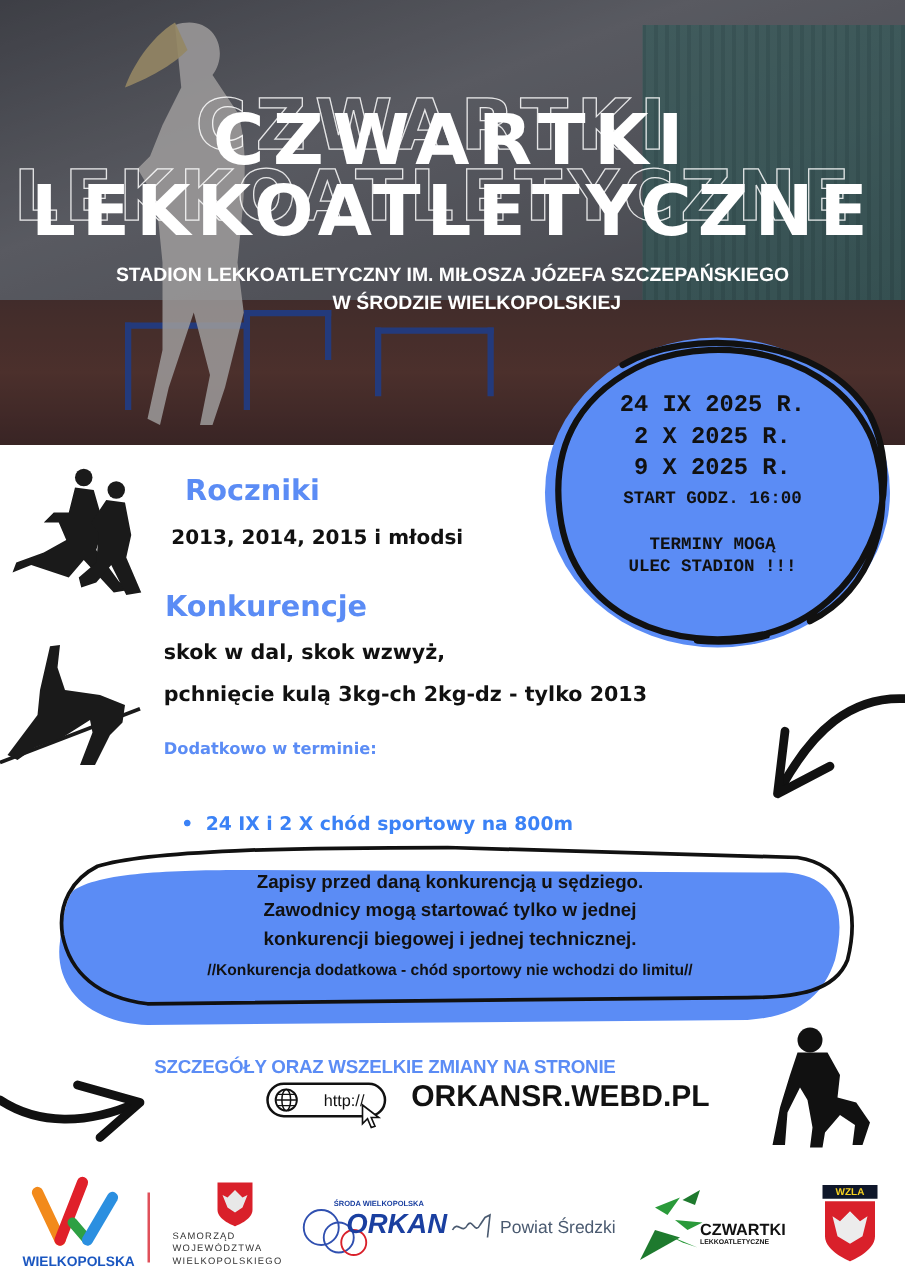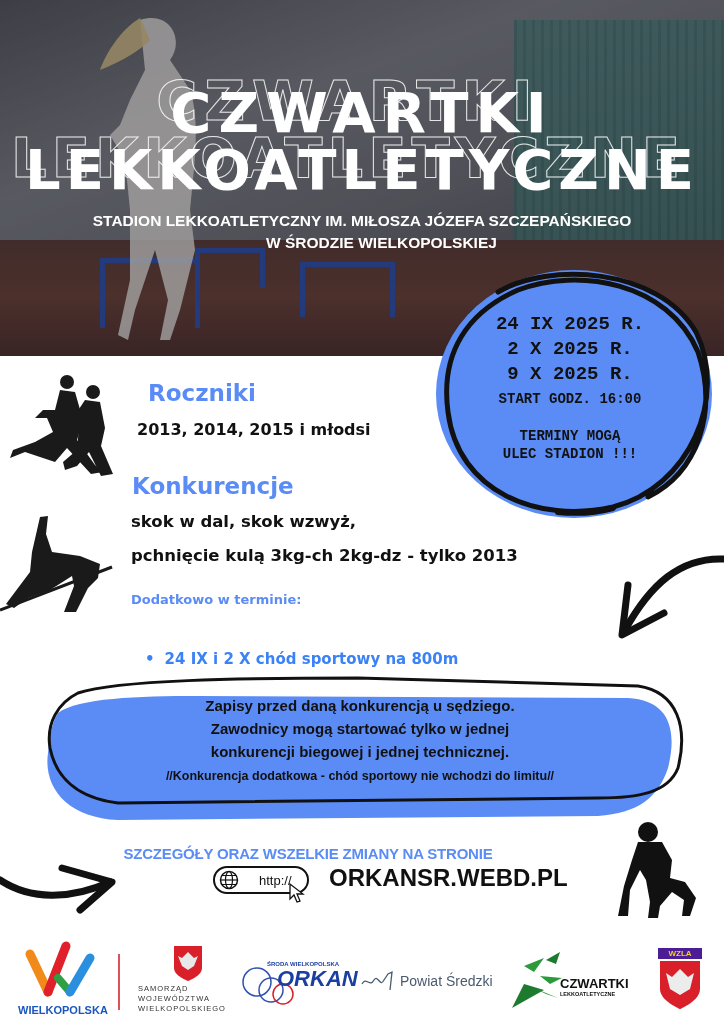"WZLA" div { background: #4c1d95 -> #0f172a }
